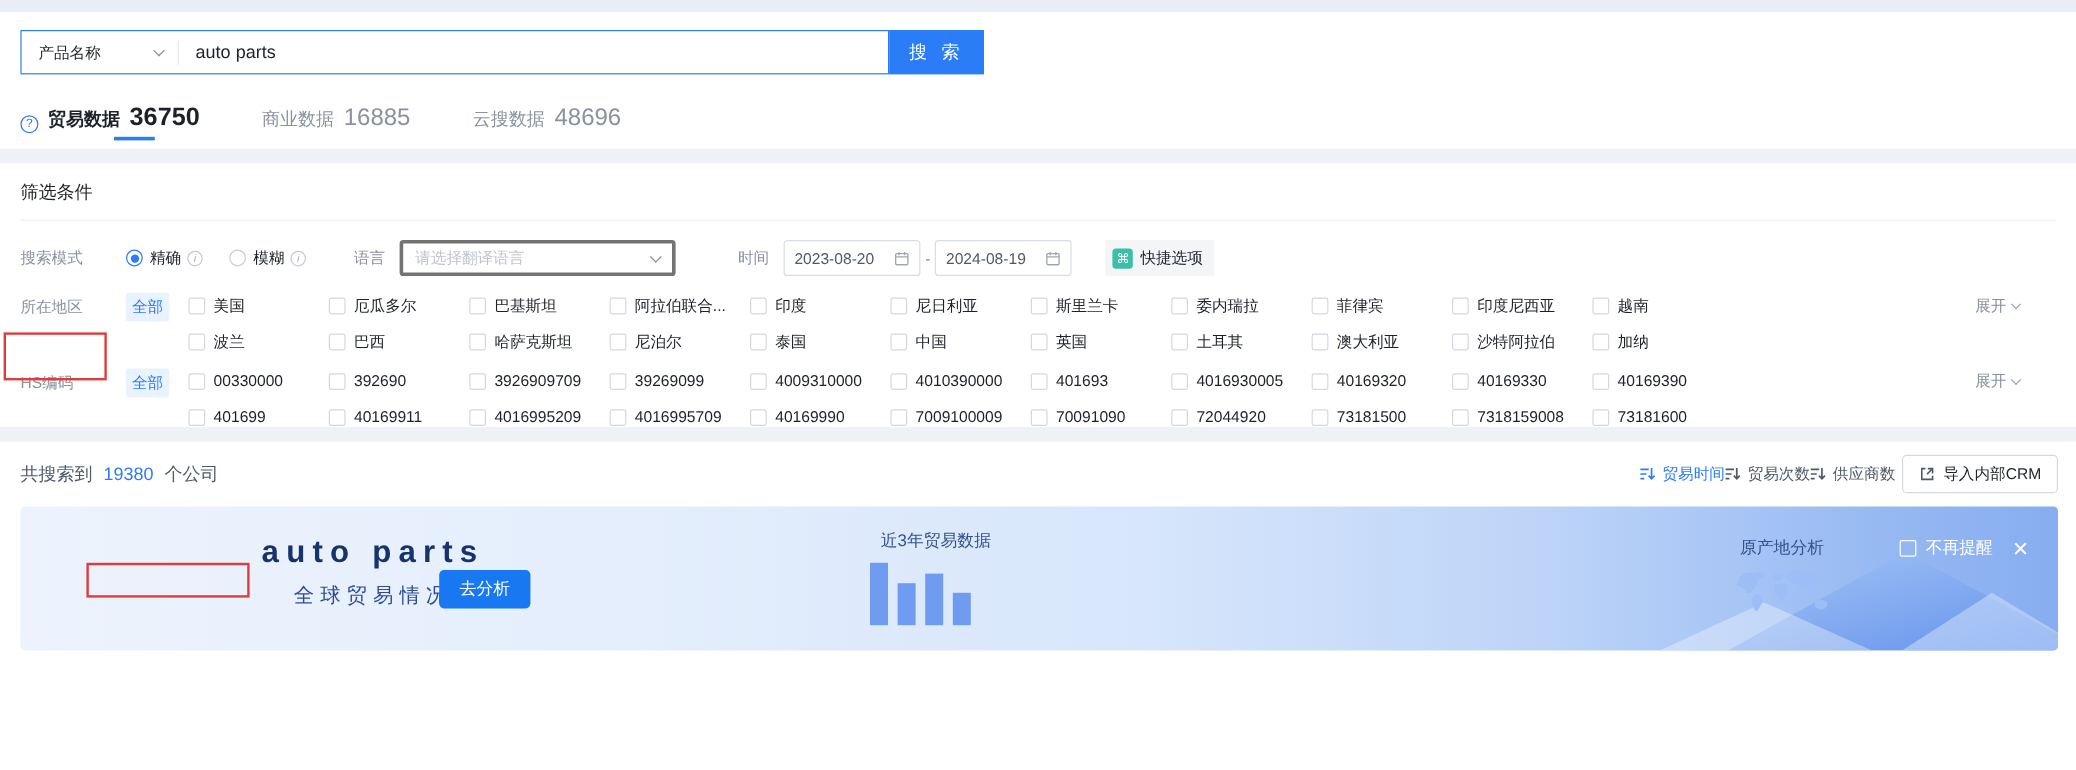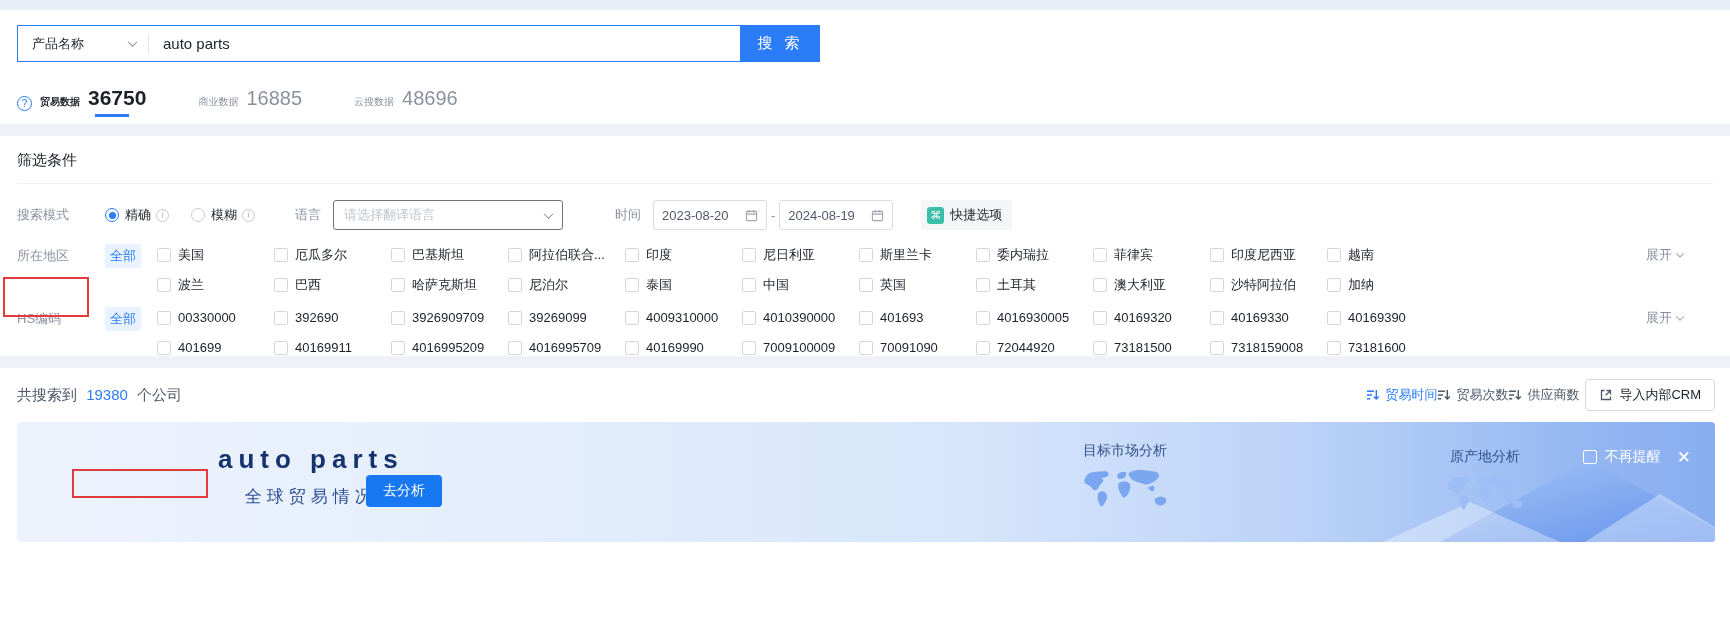"贸易数据" .tab-label { font-size: 10px -> 15px }
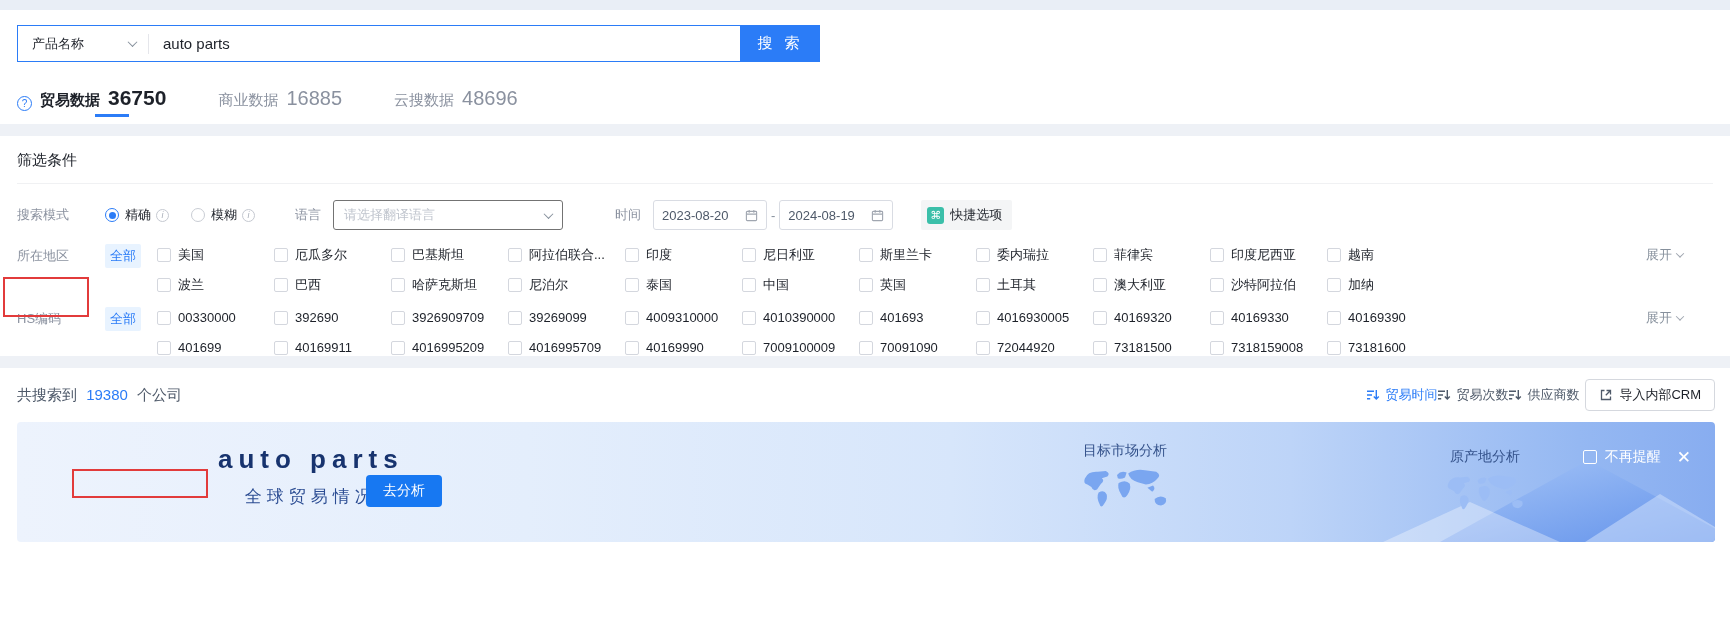"请选择翻译语言" .lang-select { border: 1px solid #737373 -> 3px solid #737373 }
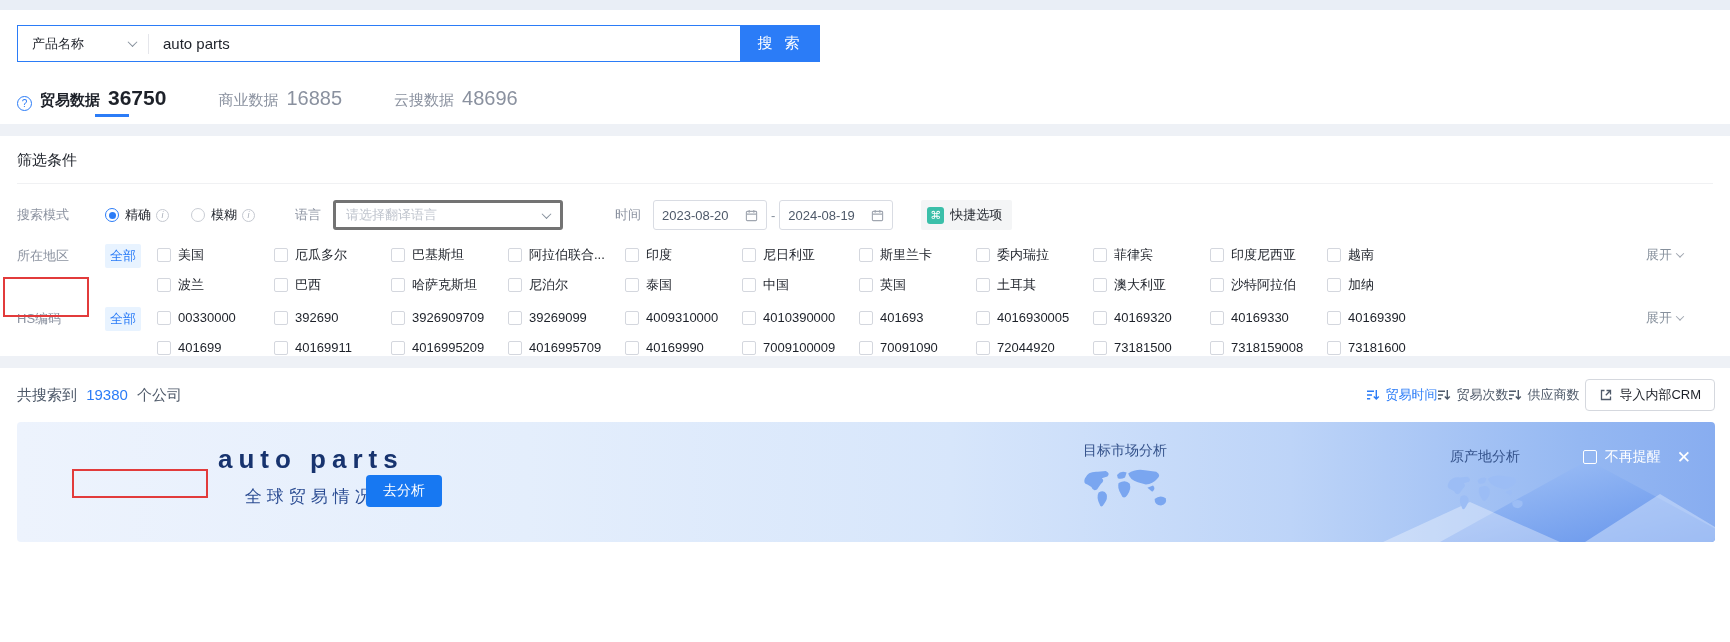"近3年贸易数据" div.bcard { html: none -> <div> <div>近3年贸易数据</div> <div> <div></div> <div></div> <div></div> <div></div> </div> </div> }
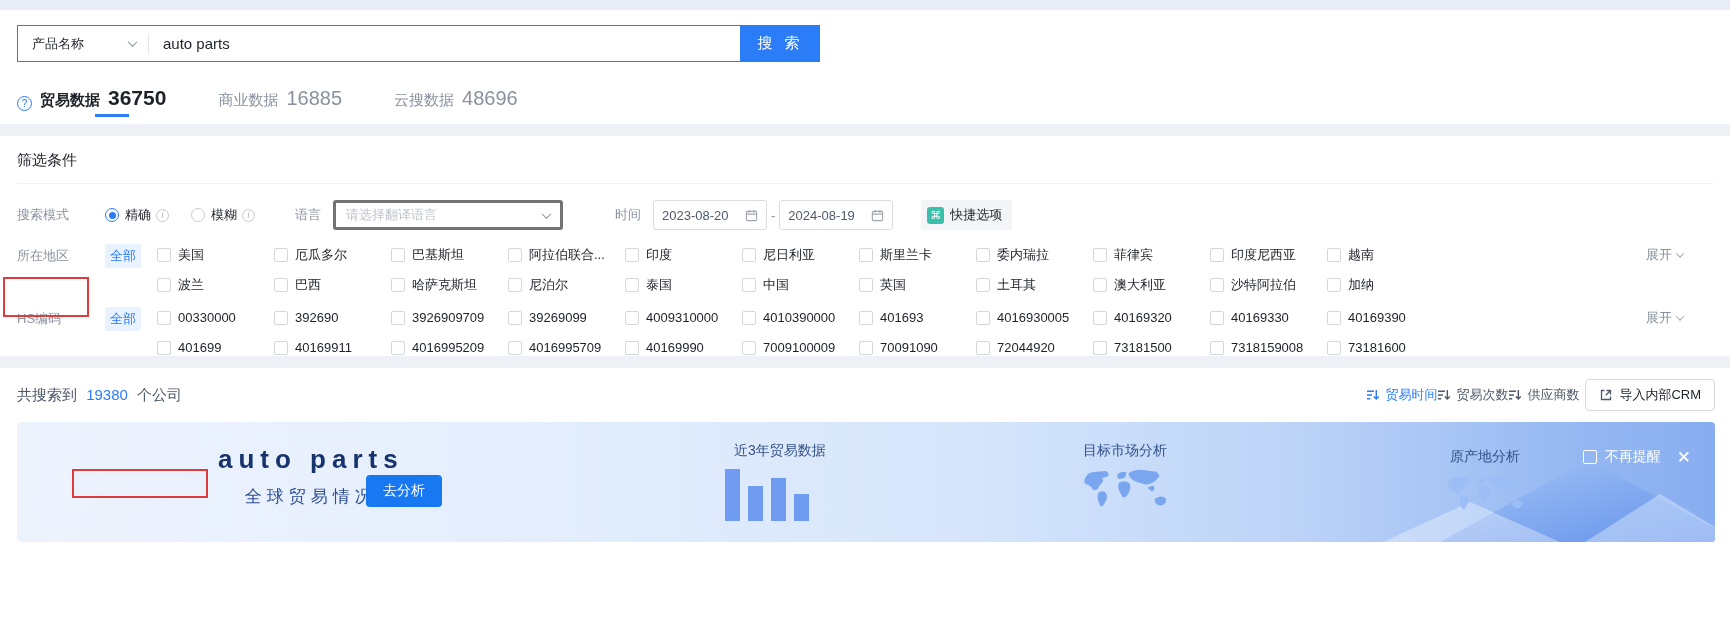"目标市场分析" div.bcard { html: <div> <div>目标市场分析</div> <svg> <path></path> <path></path> <path></path> <path></path> <path></path> <path></path> <path></path> </svg> </div> -> none }
